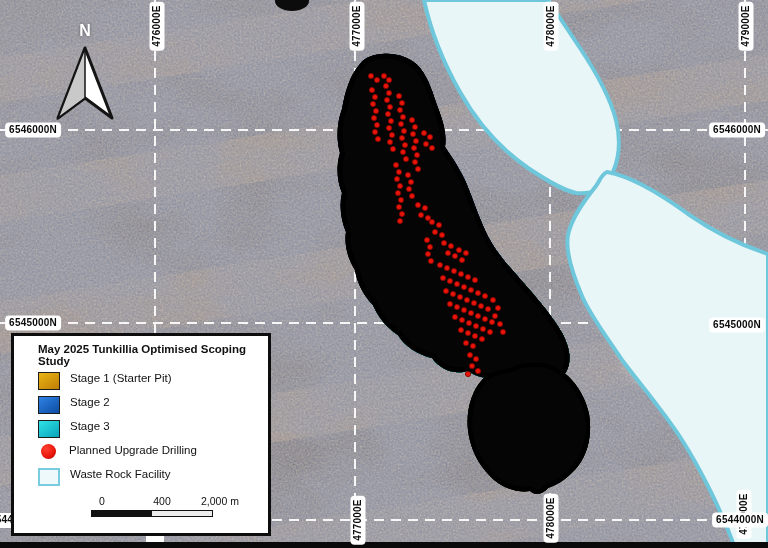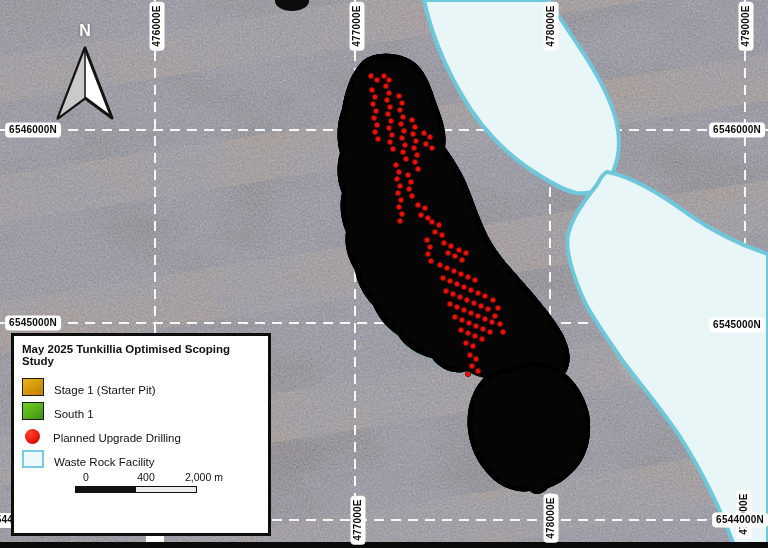"May 2025 Tunkillia Optimised Scoping" #legend { padding: 6px 8px 4px 8px -> 6px 8px 4px 24px }
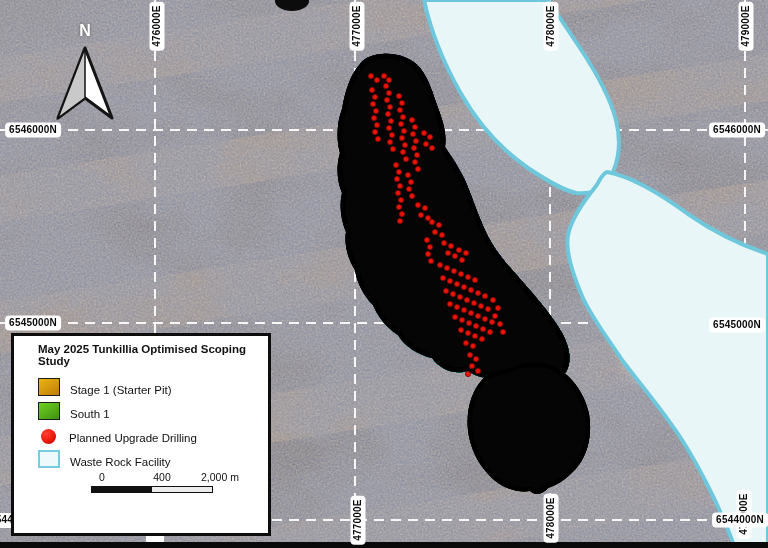"Stage 1 (Starter Pit)" .lrow { align-items: flex-end -> flex-start }
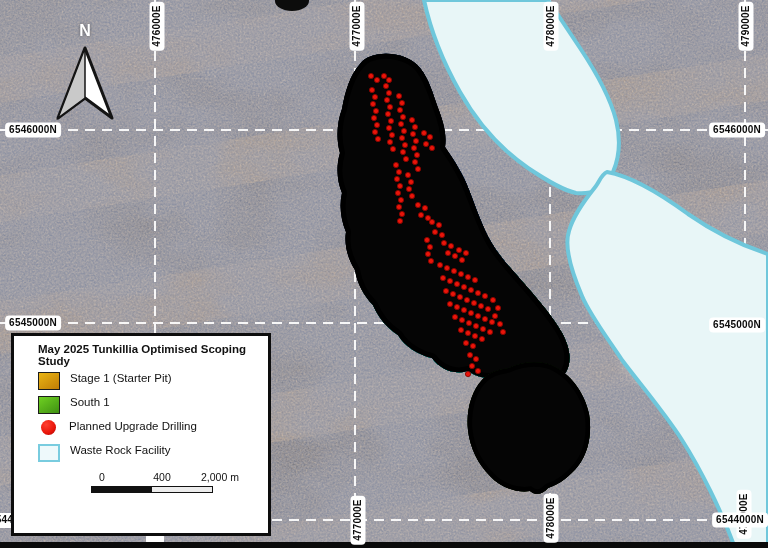"Stage 2" div.lrow { html: none -> <div> <span></span> <span>Stage 2</span> </div> }
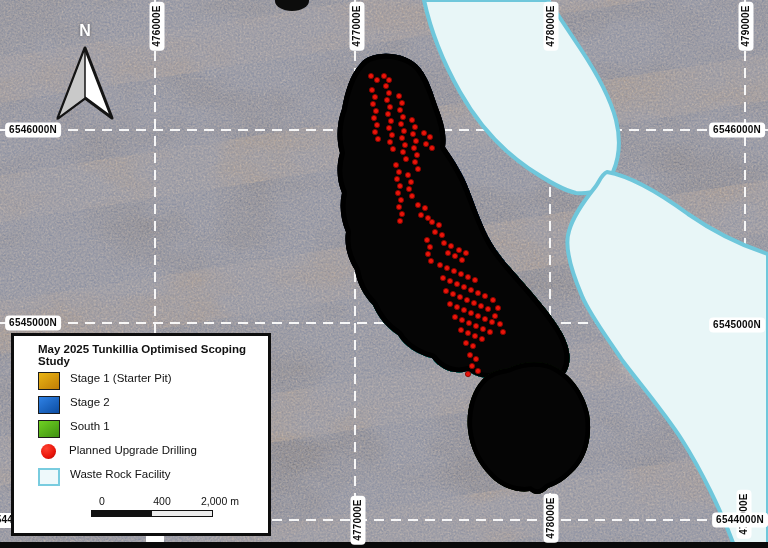"Stage 3" div.lrow { html: none -> <div> <span></span> <span>Stage 3</span> </div> }
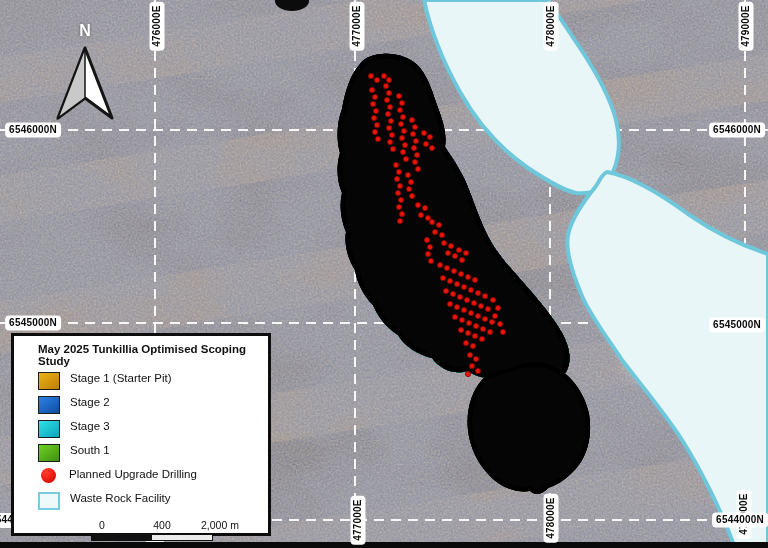"South 1" div.lrow { html: <div> <span></span> <span>South 1</span> </div> -> none }
